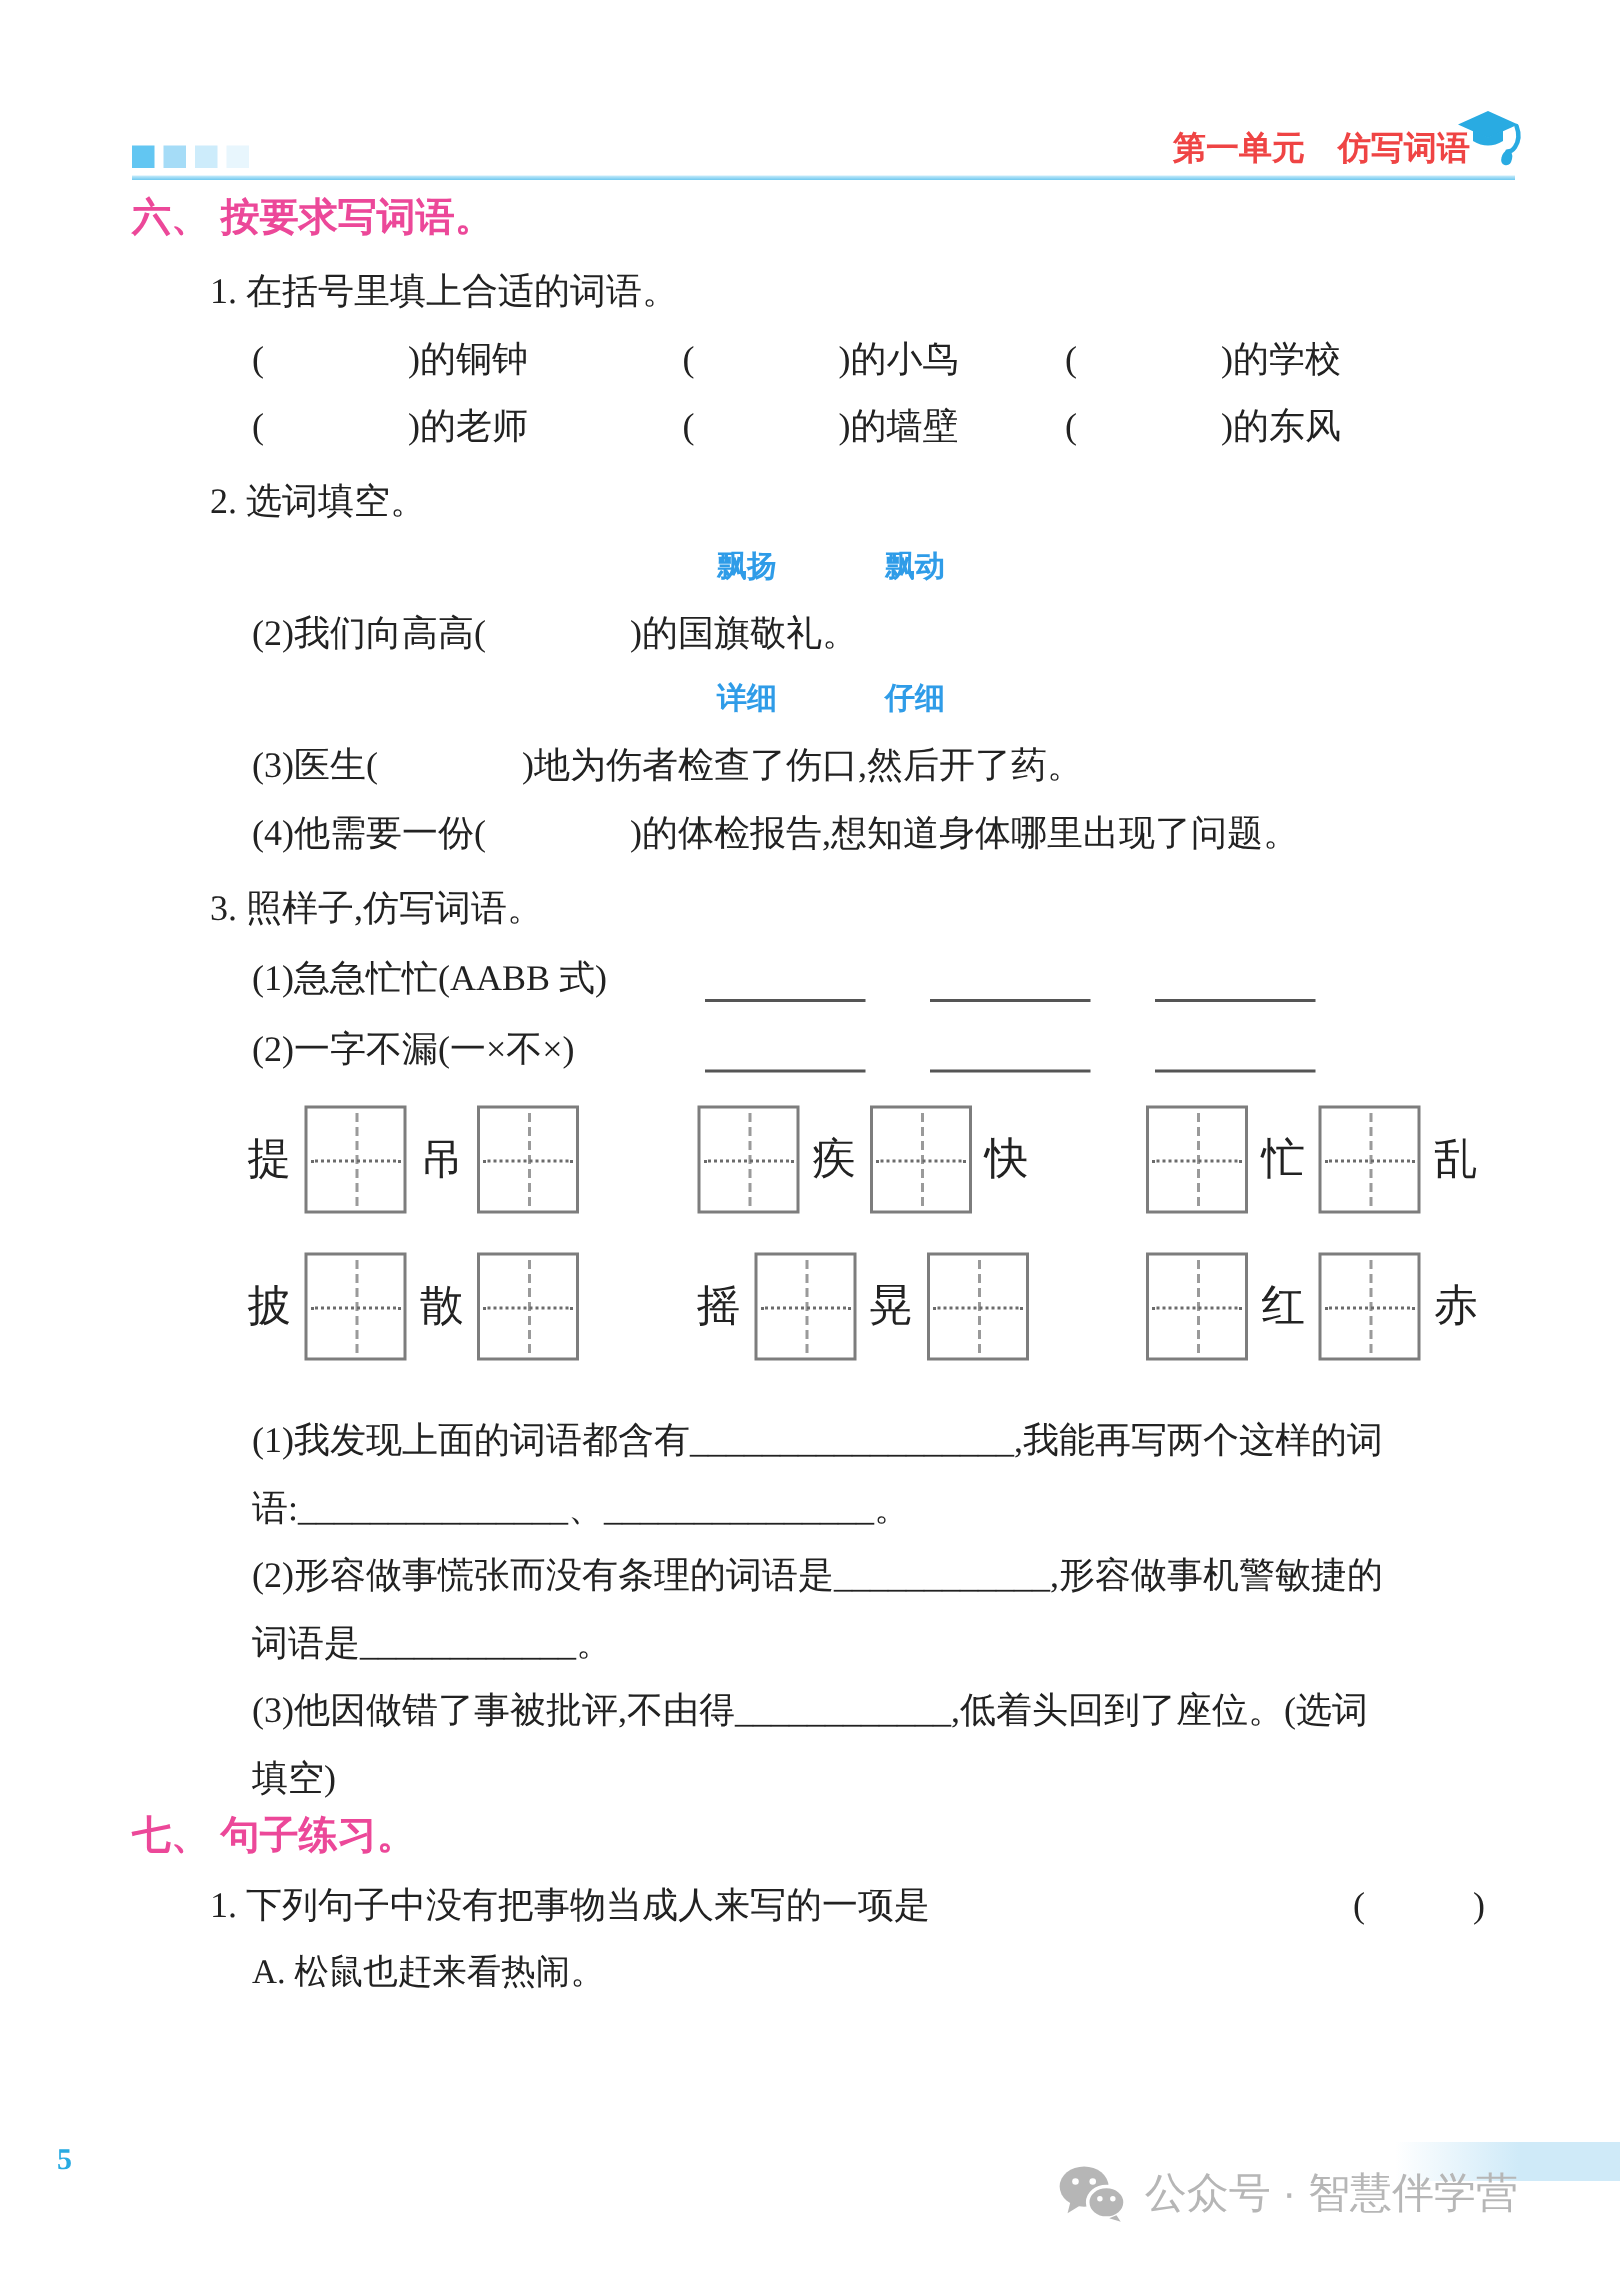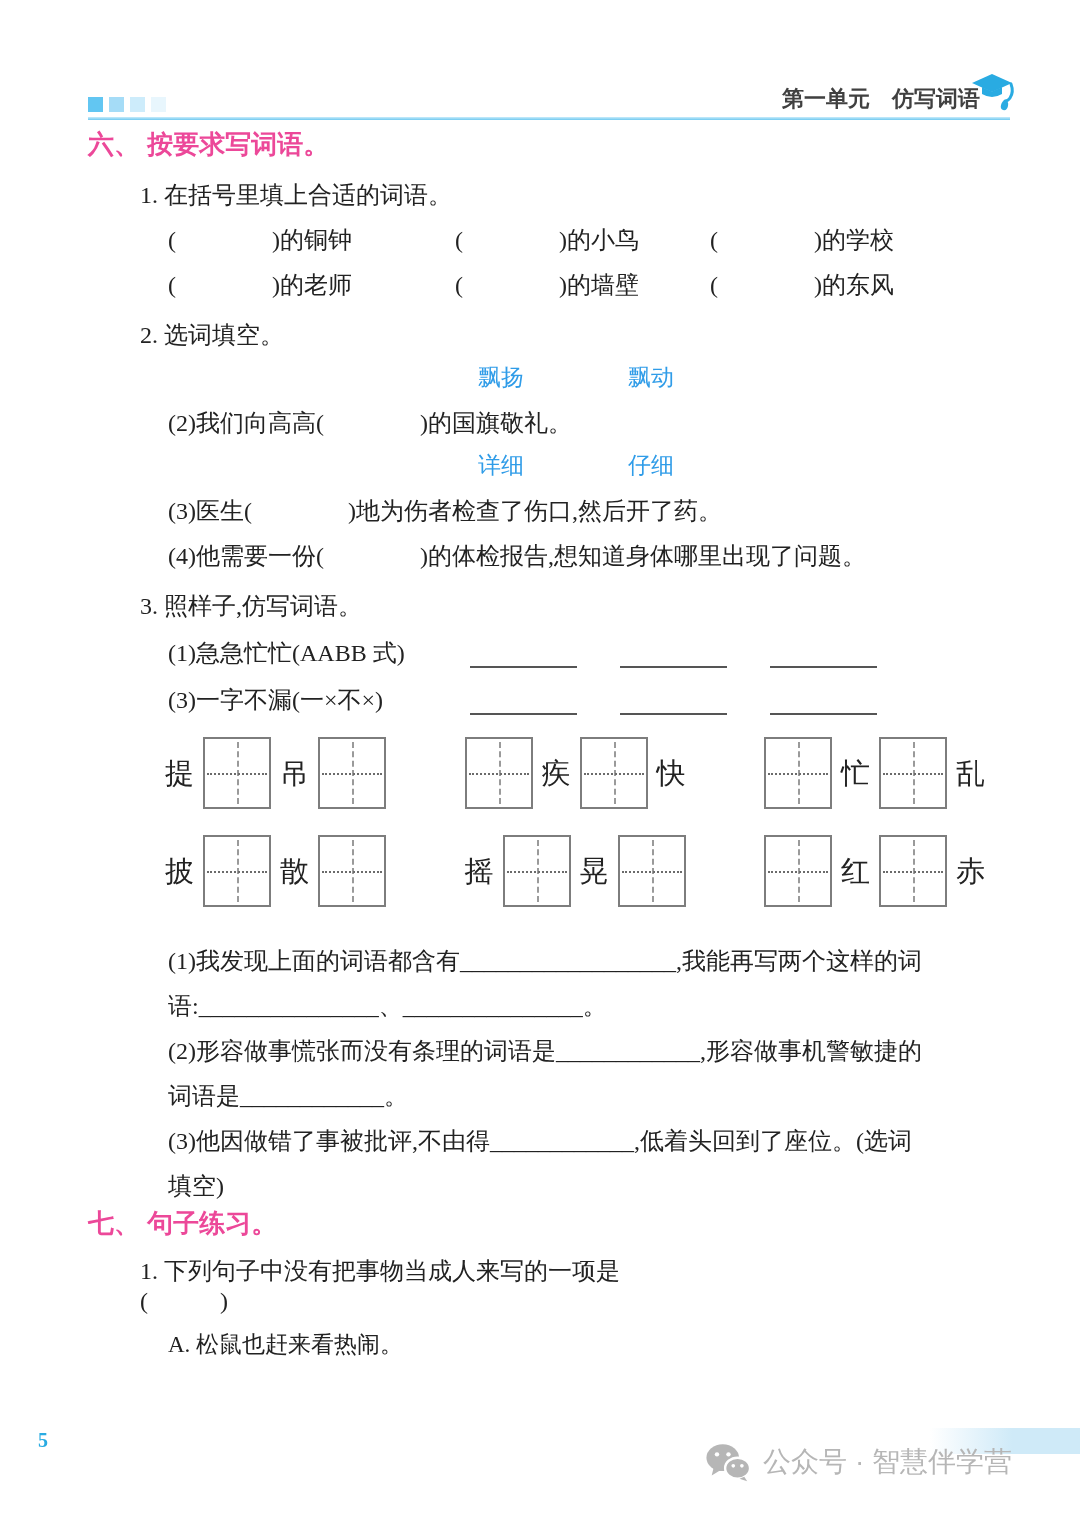"第一单元" .hdr-right { color: #404040 -> #ef4444 }
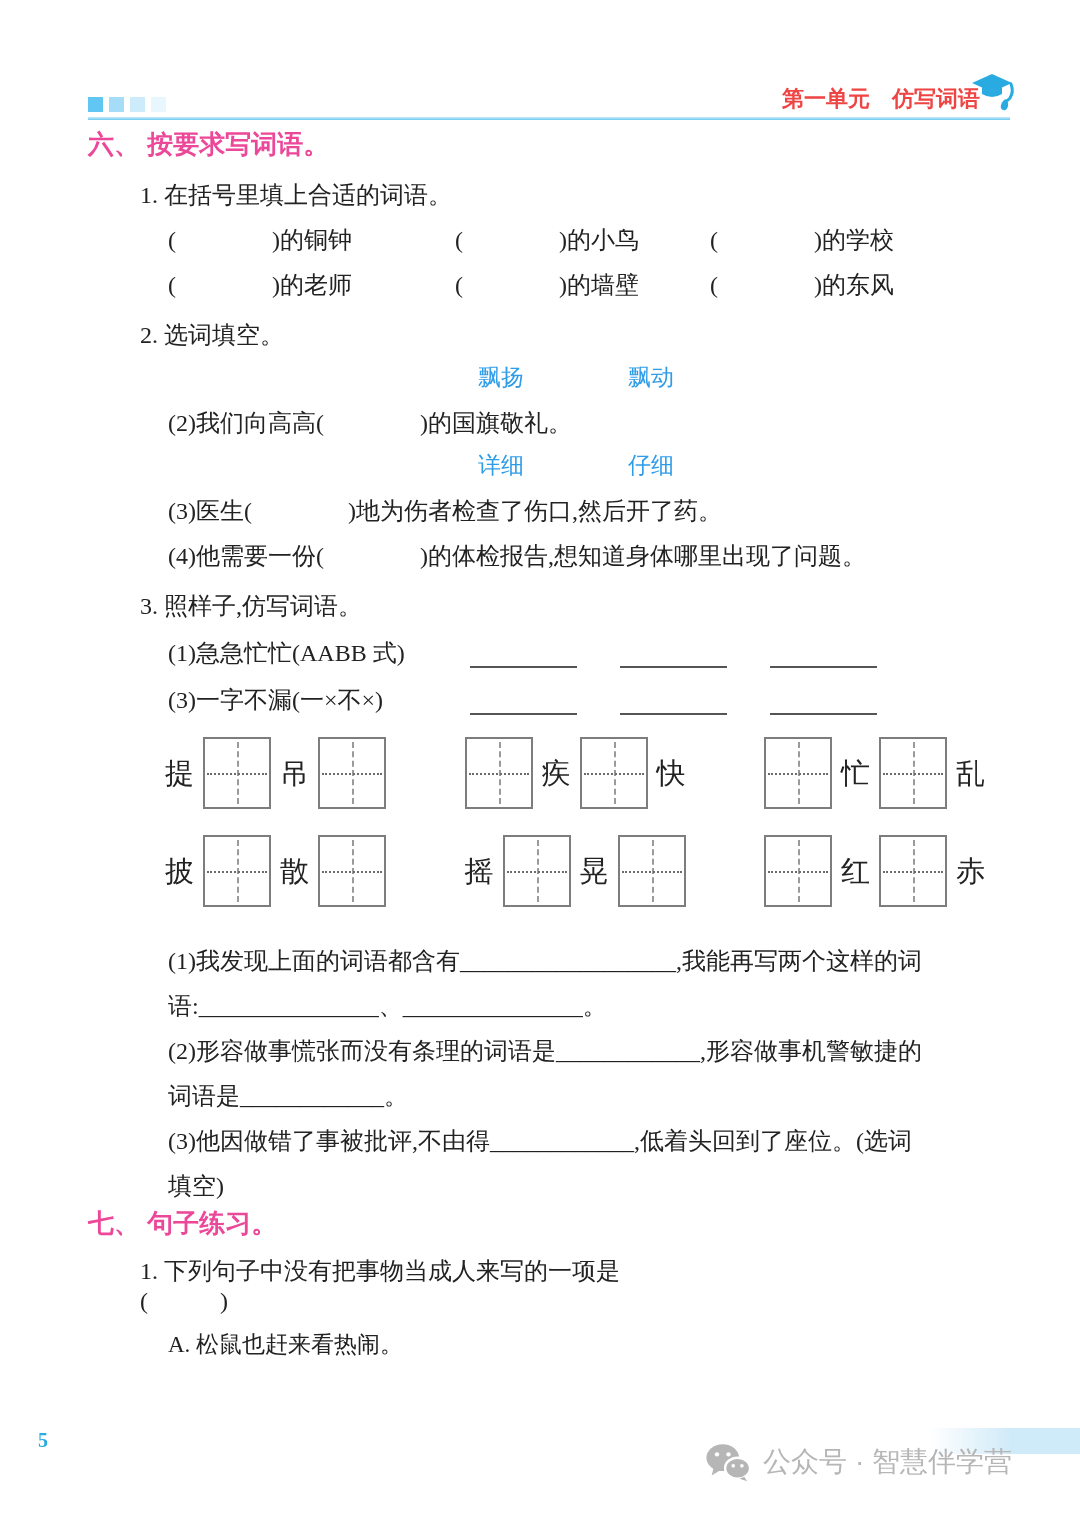"飘扬" .word-bank { font-size: 23px -> 20px; font-weight: normal -> bold; gap: 104px -> 72px }
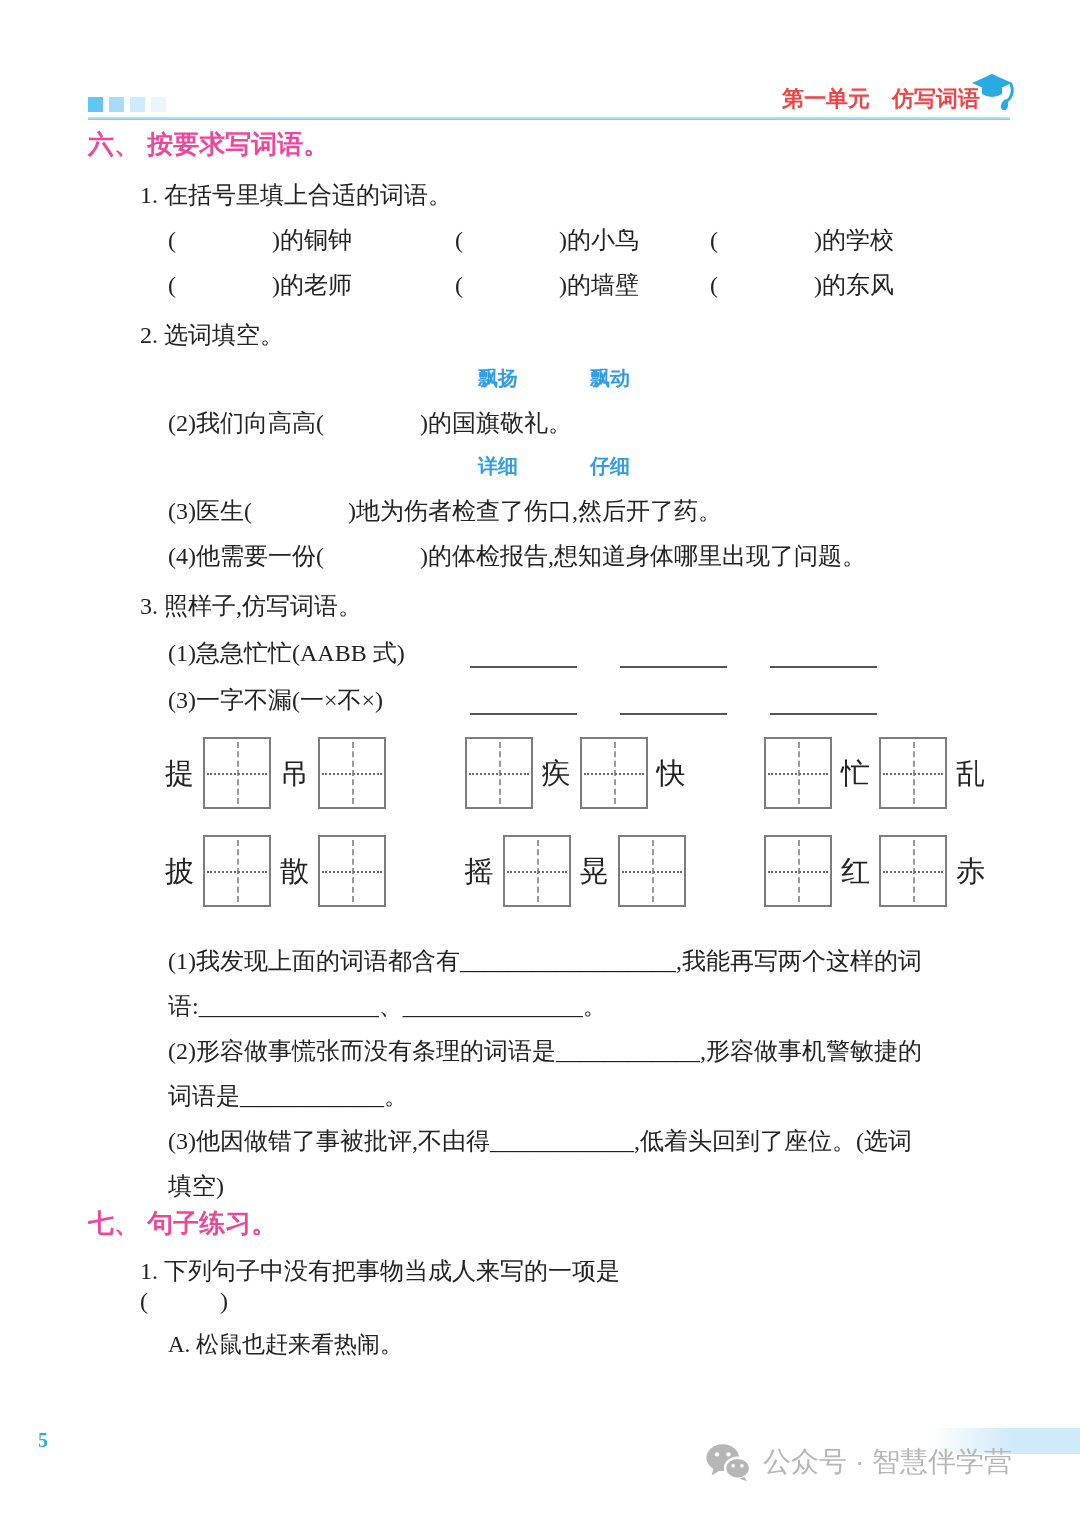"(3)一字不漏(一×不×)" span.fill-label { text: 3 -> 2 }
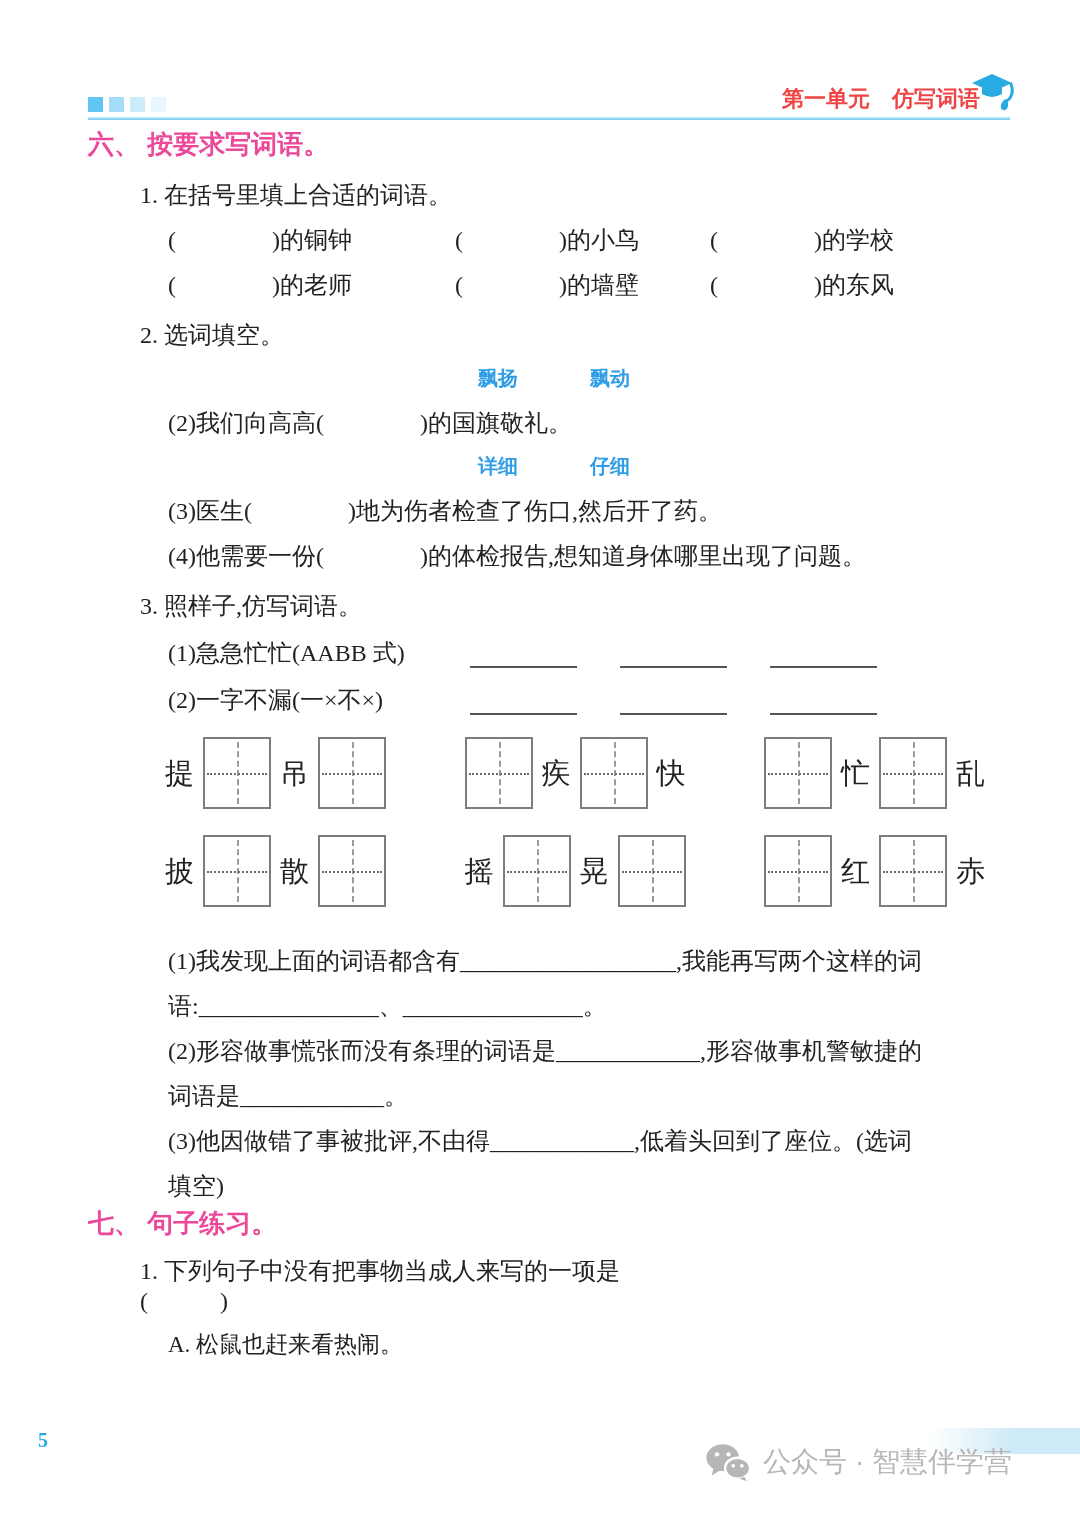"1. 下列句子中没有把事物当成人来写的一项是" .stem-row { flex-direction: column -> none; justify-content: none -> space-between }
